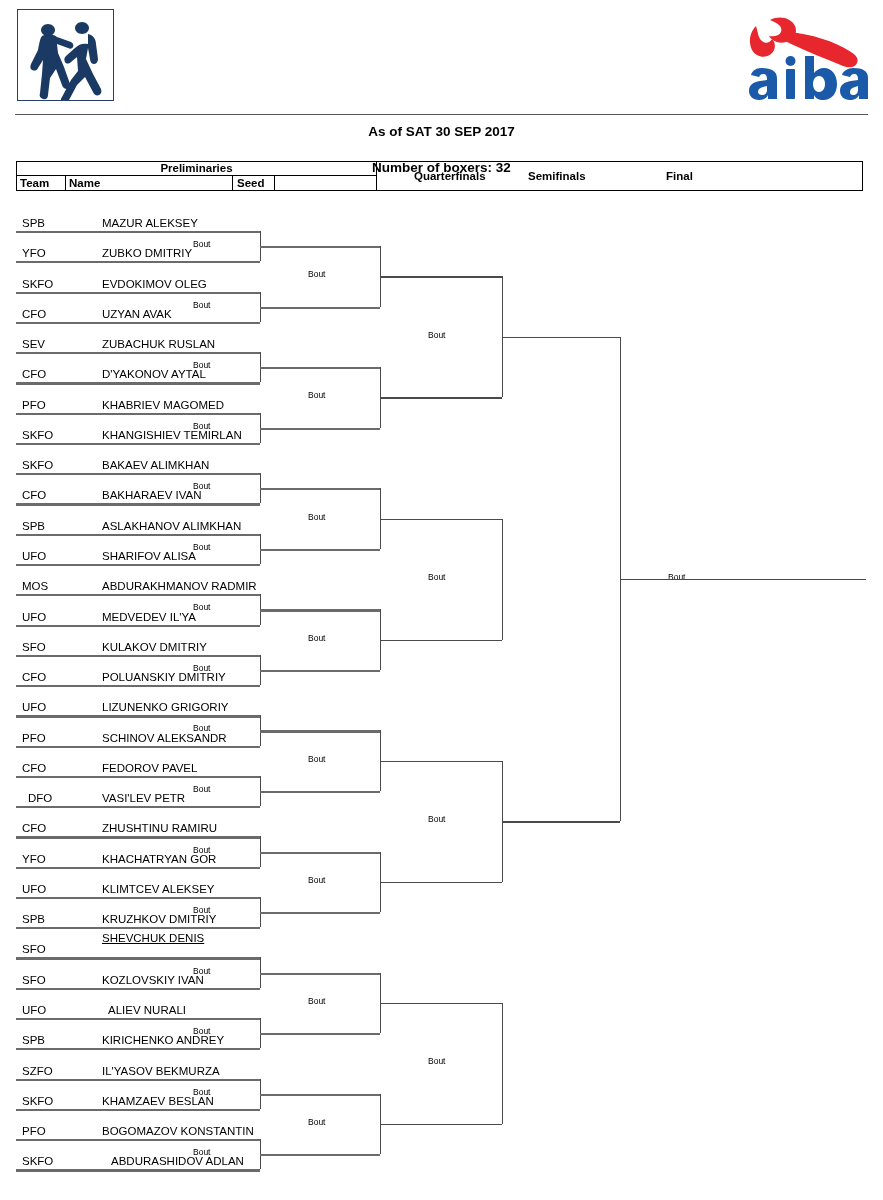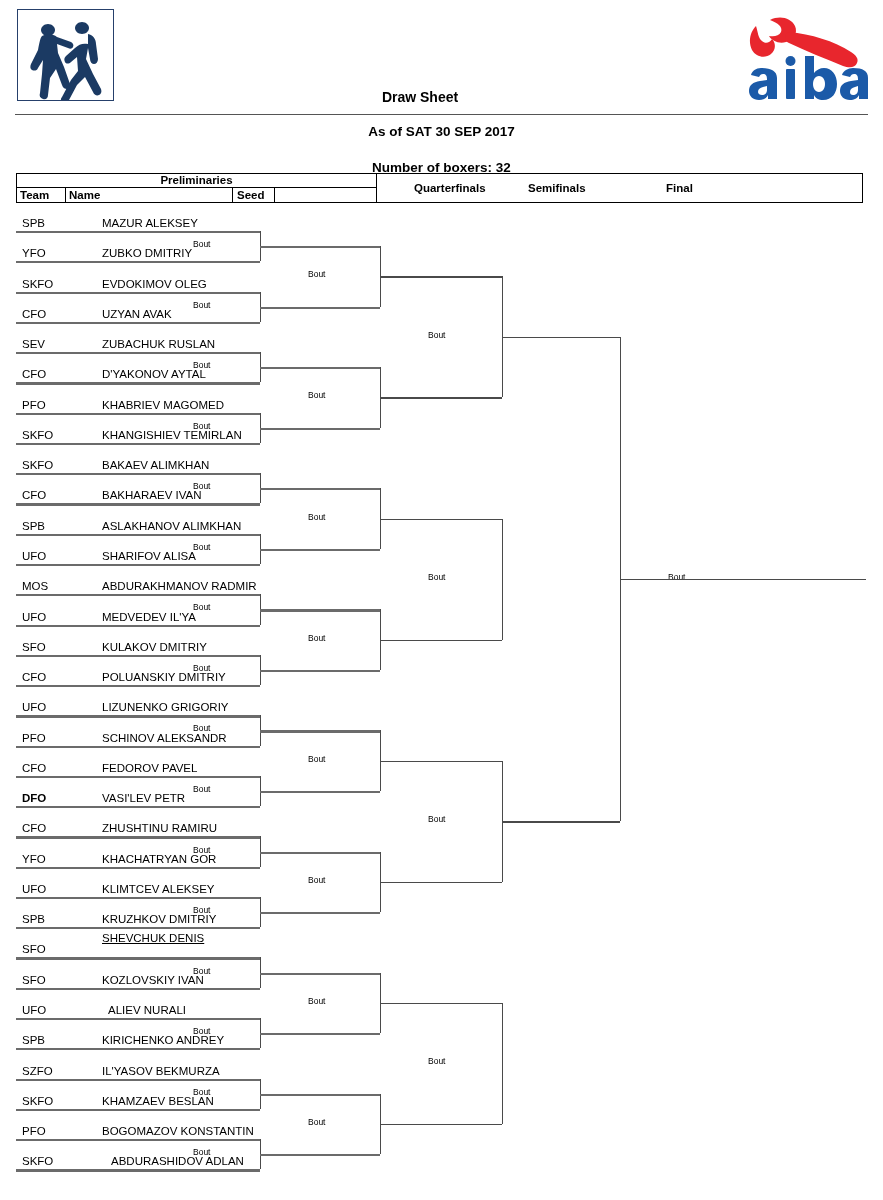"Draw Sheet" div.sheet { html: <div>Draw Sheet</div> -> none }
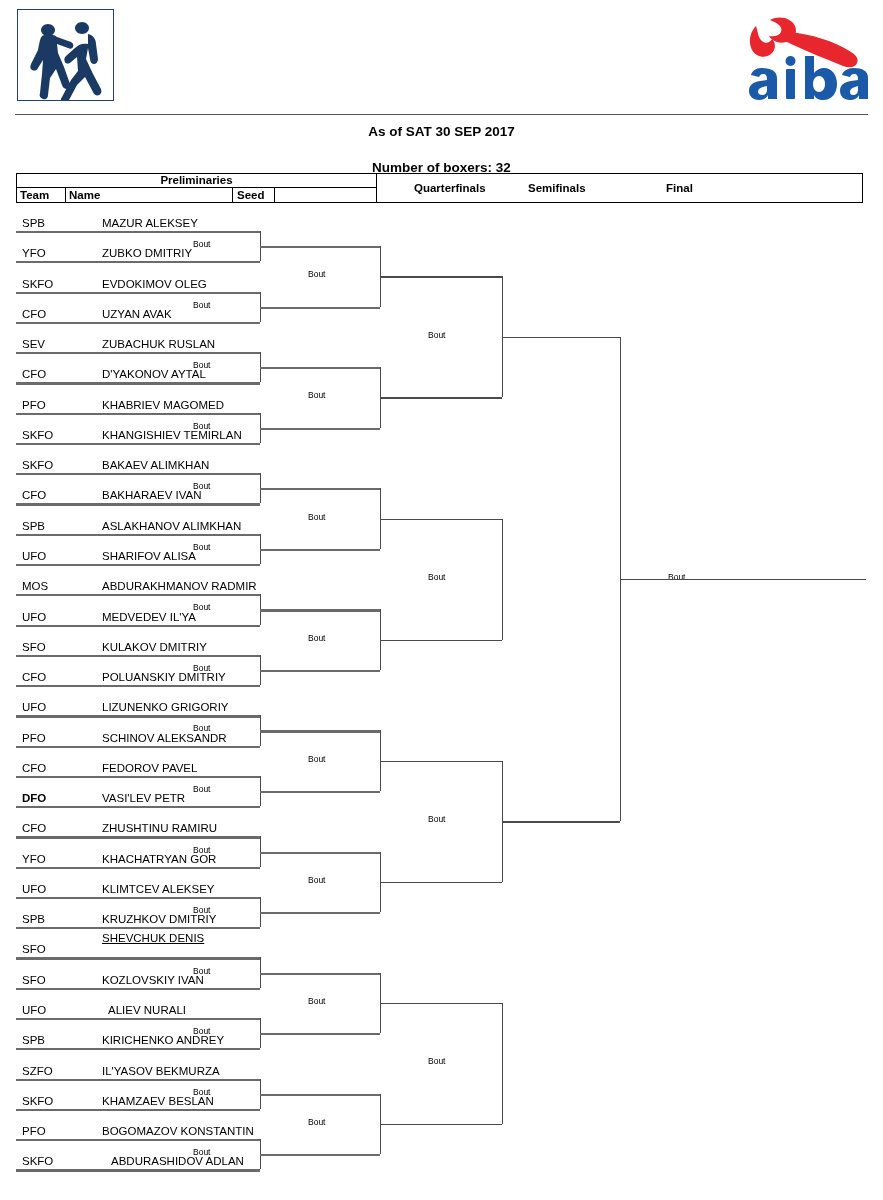"Preliminaries" .thead { top: 173px -> 161px }
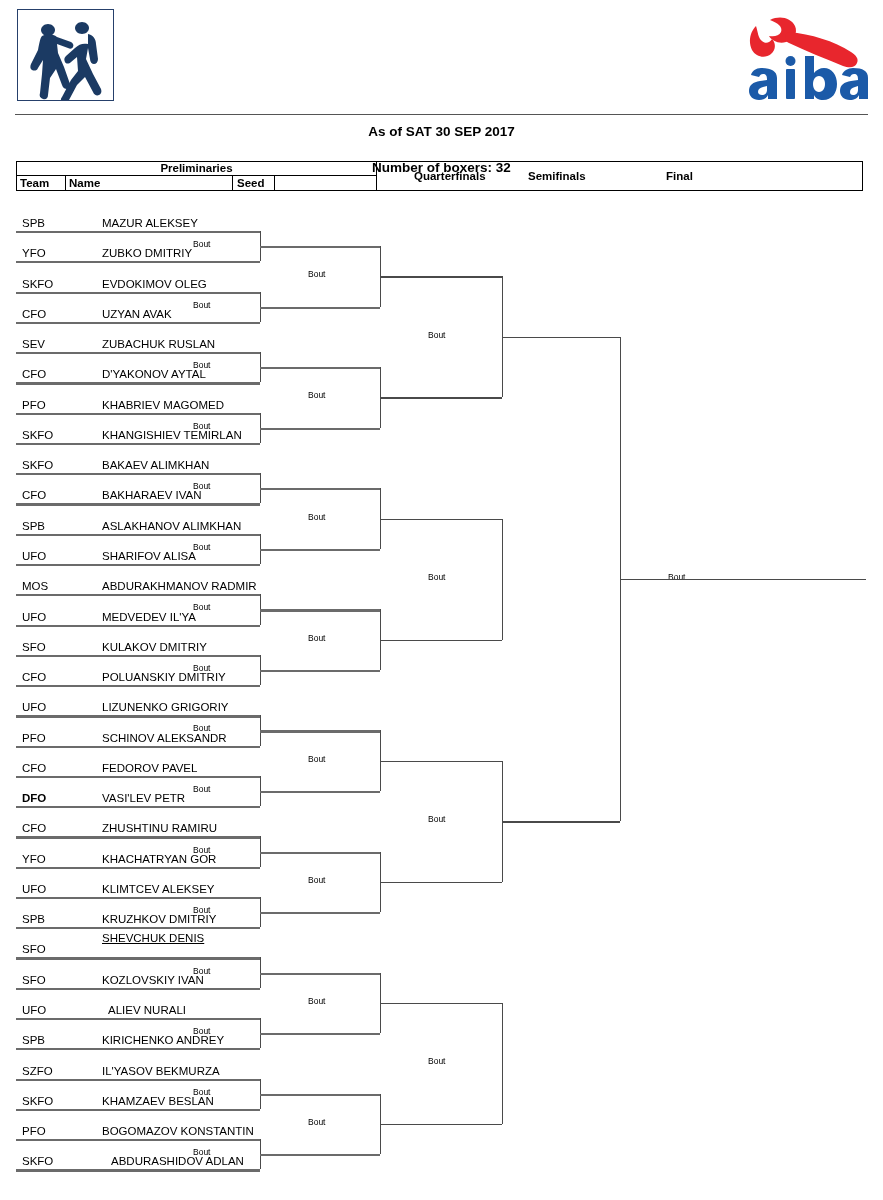"DFO" div.team { font-weight: bold -> none; left: 22px -> 28px }
